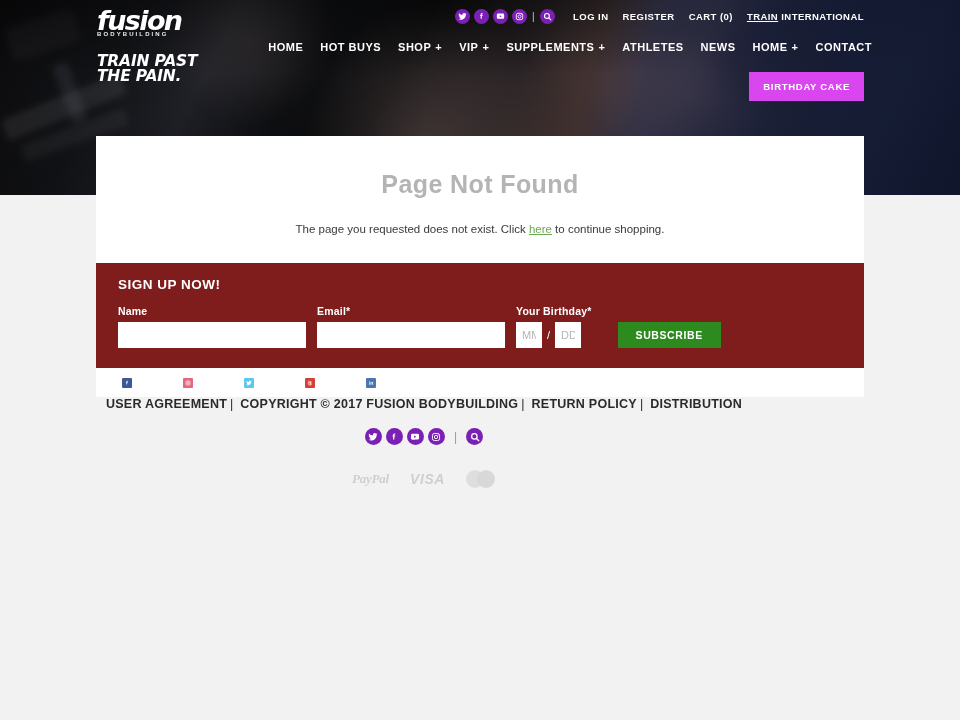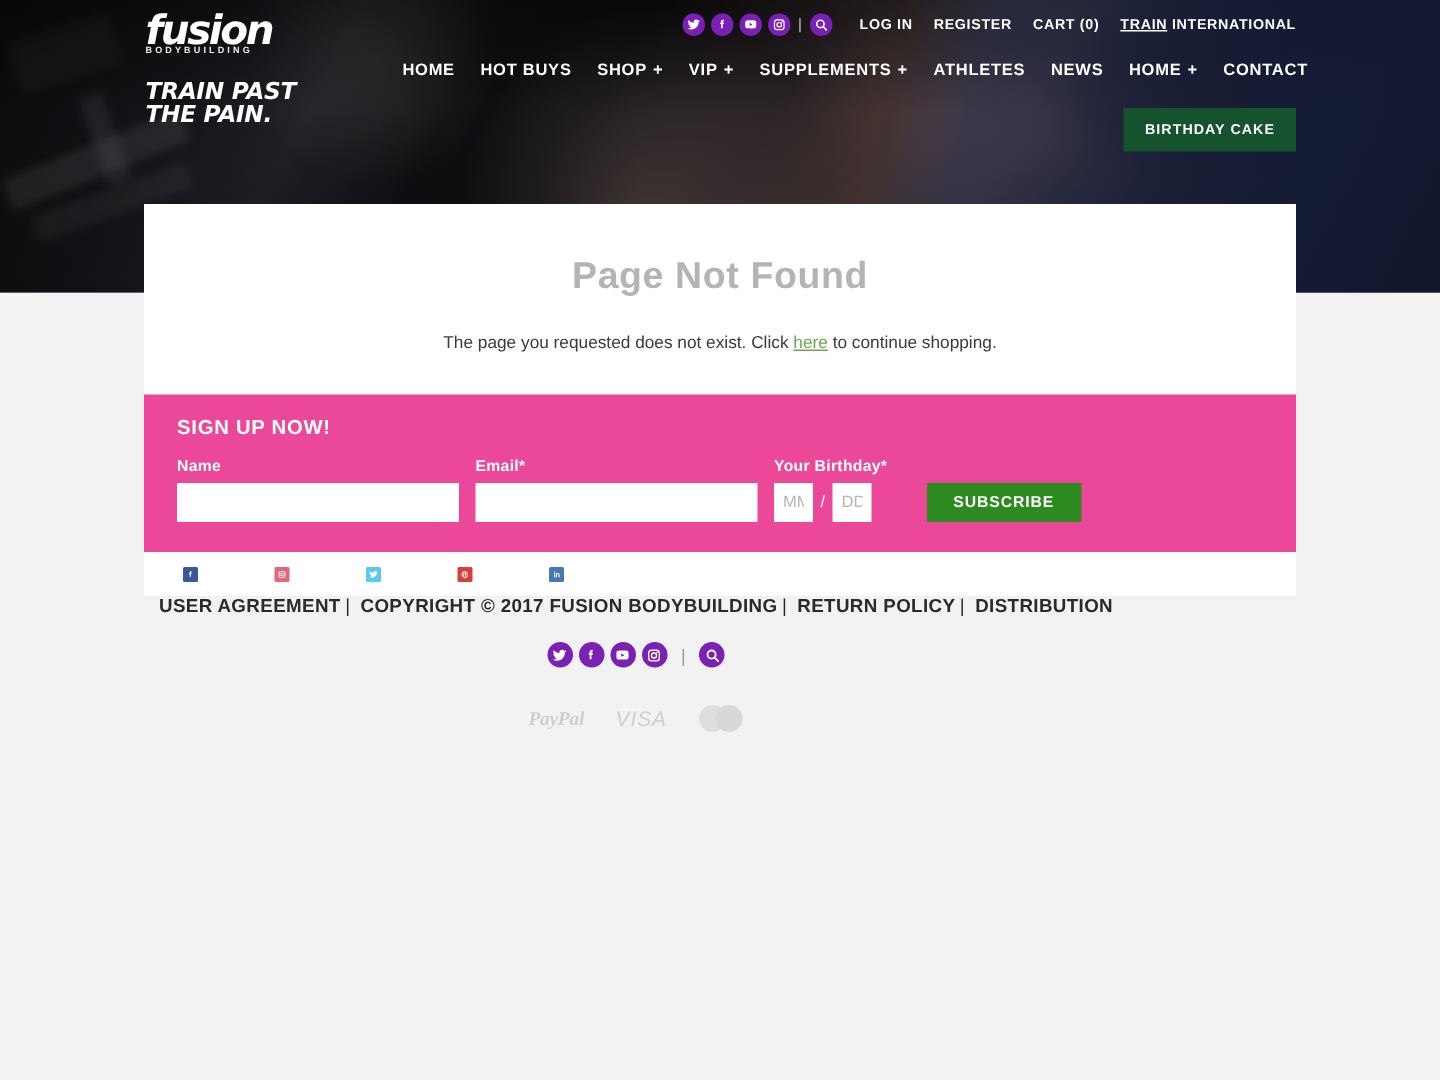"BIRTHDAY CAKE" .promo-btn { background: #14532d -> #d946ef }
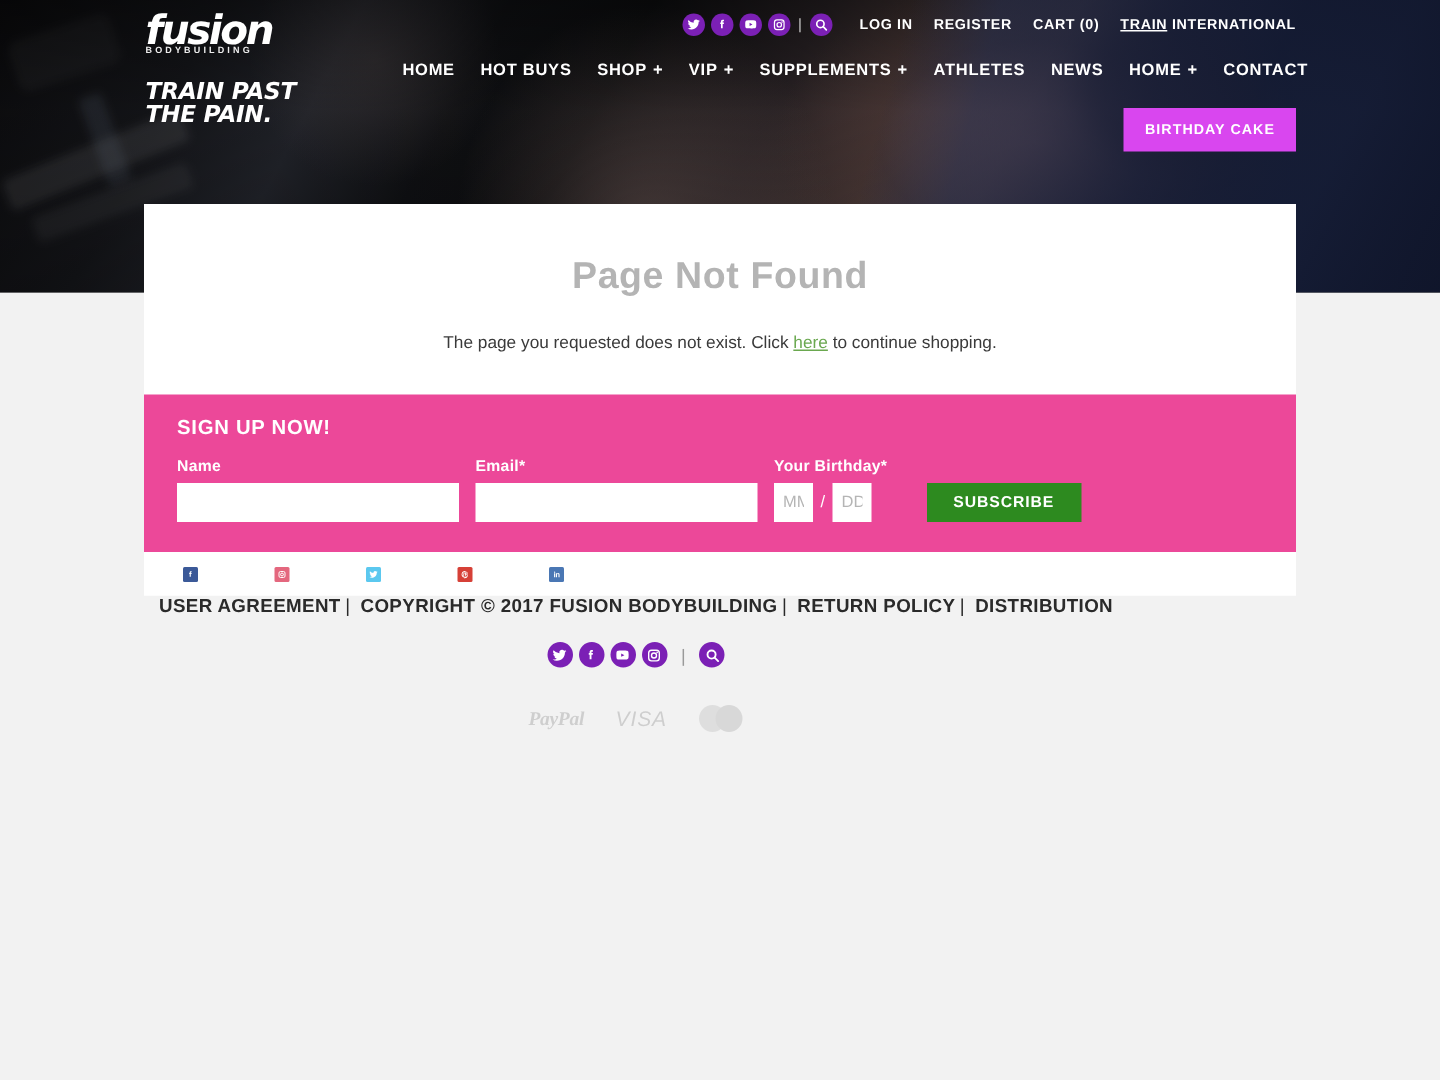"SIGN UP NOW!" .signup { background: #ec4899 -> #7f1d1d }
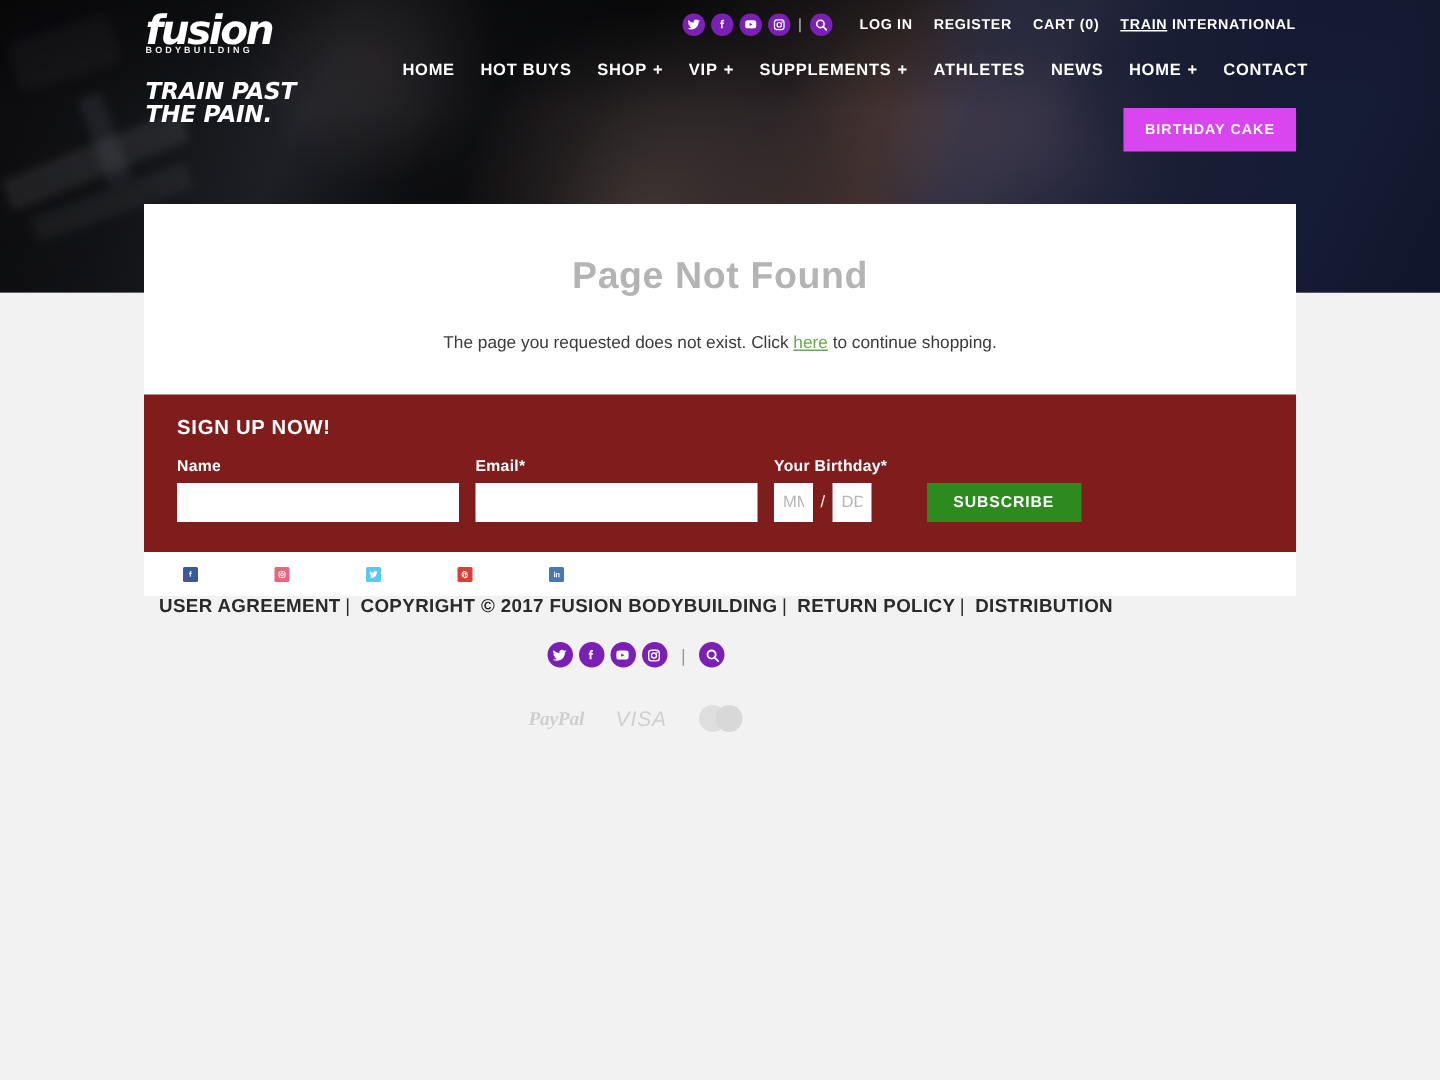"VISA" .pay-visa { font-weight: normal -> bold }
